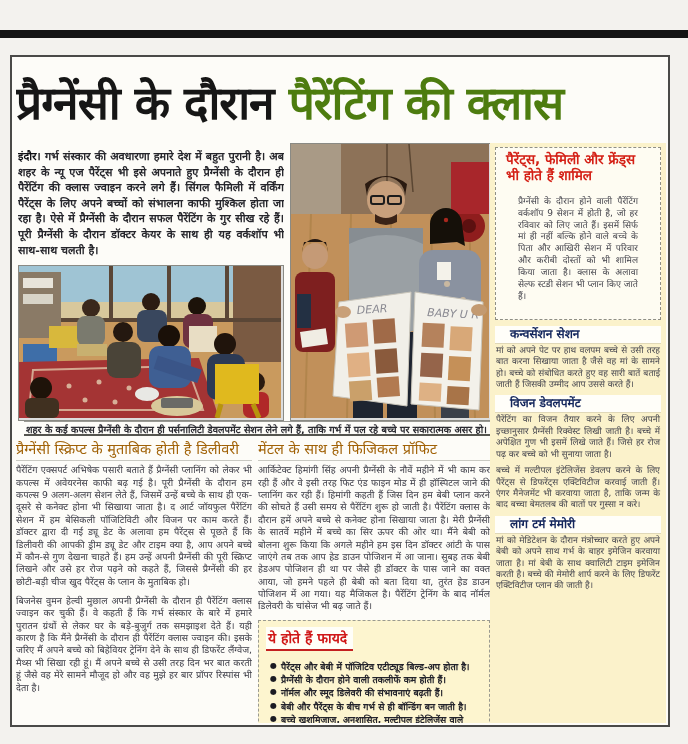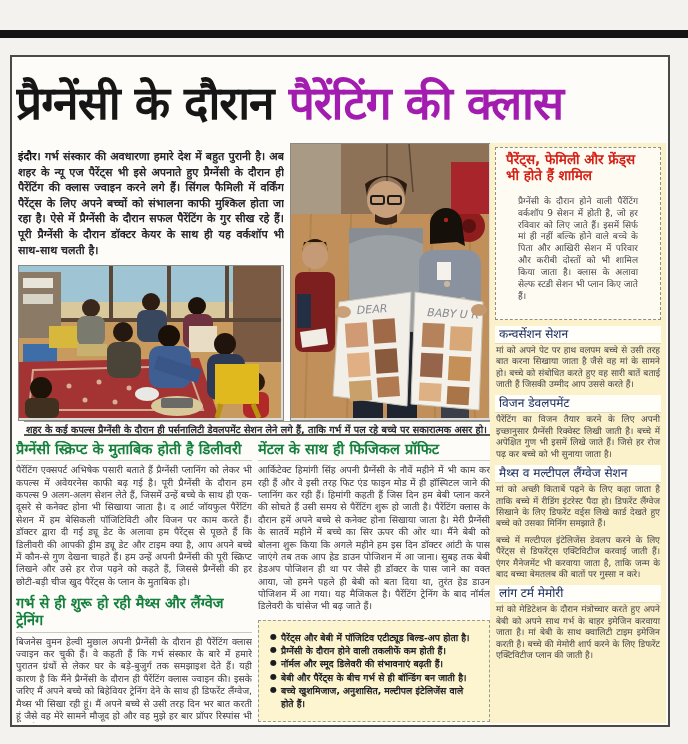"पैरेंटिंग की क्लास" .headline .hl-red { color: #a21caf -> #4d7c0f }
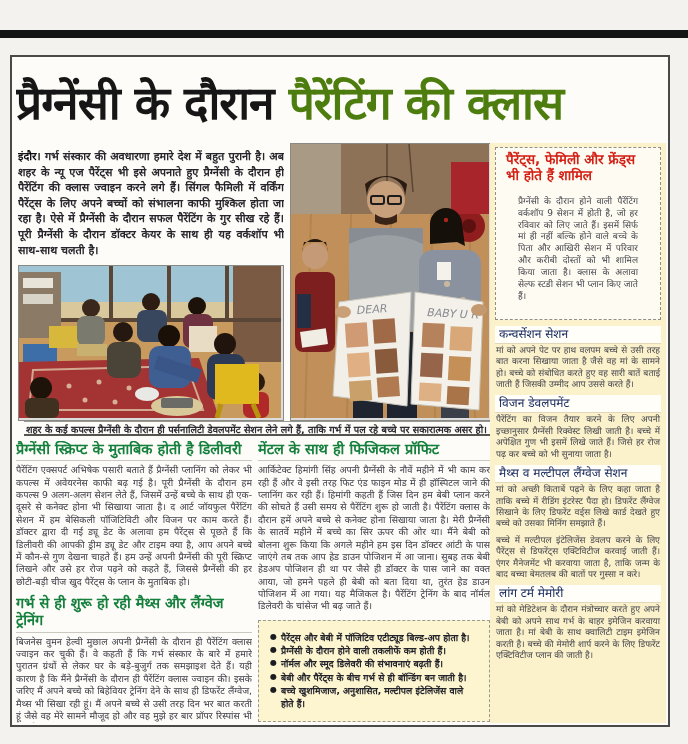"कन्वर्सेशन सेशन" .sb-section h4 { font-weight: 400 -> 700; padding: 1px 4px -> 1px 15px }
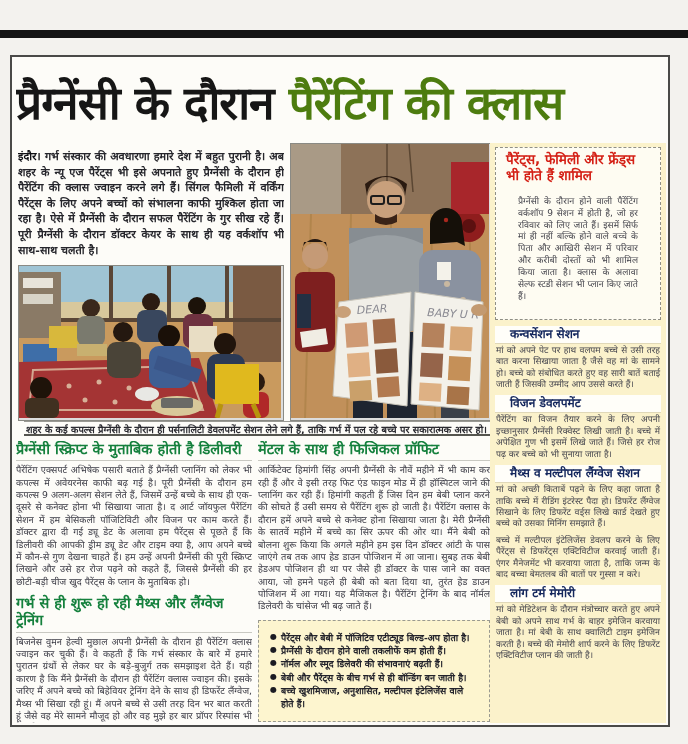"प्रैग्नेंसी स्क्रिप्ट के मुताबिक होती" .story h2 { color: #15803d -> #a16207; font-weight: 700 -> 400 }
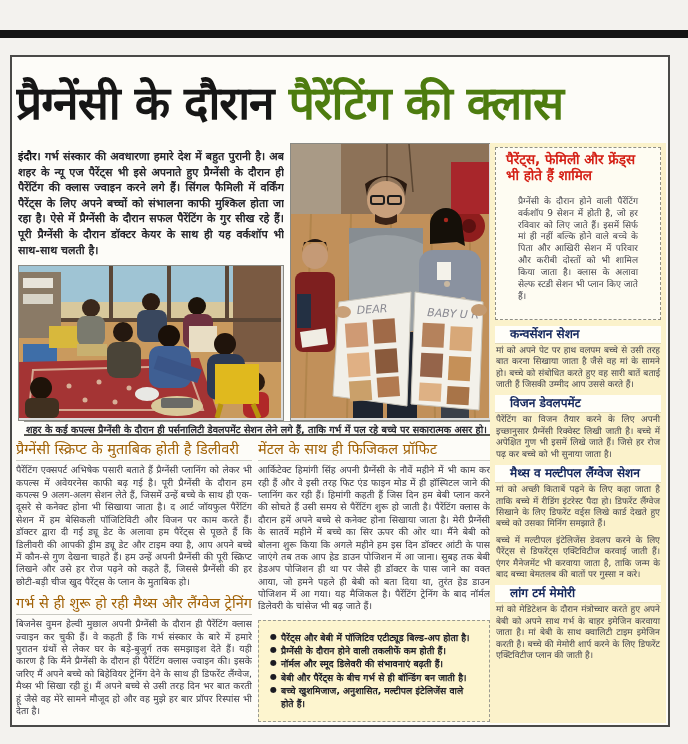"मैथ्स व मल्टीपल लैंग्वेज सेशन" div.sb-section { html: <div> <h4>मैथ्स व मल्टीपल लैंग्वेज सेशन</h4> <p>मां को अच्छी किताबें पढ़ने के लिए कहा जाता है ताकि बच्चे में रीडिंग इंटरेस्ट पैदा हो। डिफरेंट लैंग्वेज सिखाने के लिए डिफरेंट वर्ड्स लिखे कार्ड देखते हुए बच्चे को उसका मिनिंग समझाते हैं।</p> </div> -> none }
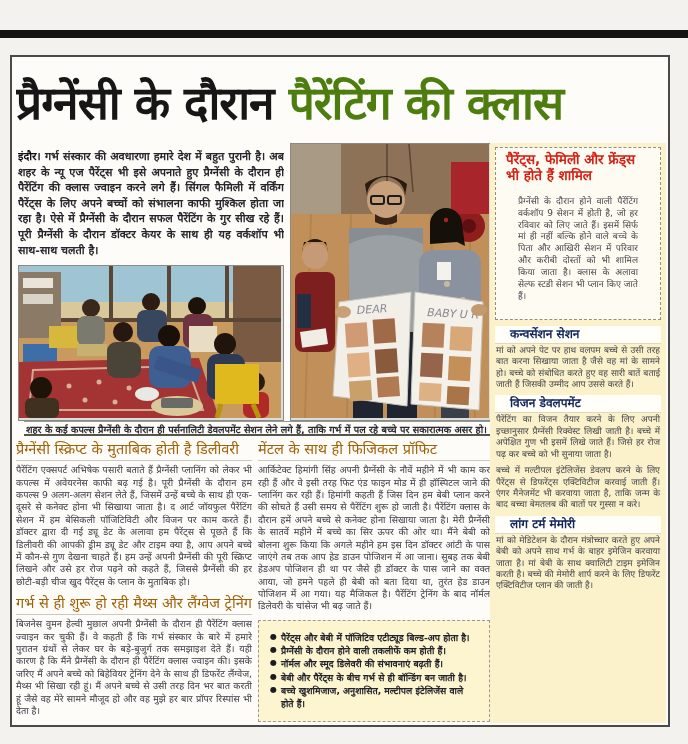"गर्भ से ही शुरू हो" h2 { html: <h2>गर्भ से ही शुरू हो रही मैथ्स और लैंग्वेज ट्रेनिंग</h2> -> none }
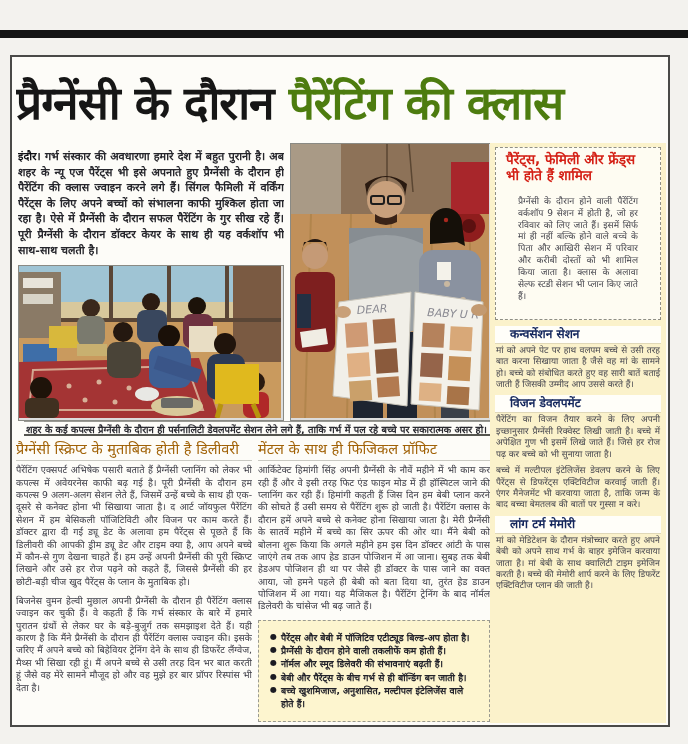"ये होते हैं फायदे" h3 { html: none -> <h3>ये होते हैं फायदे</h3> }
